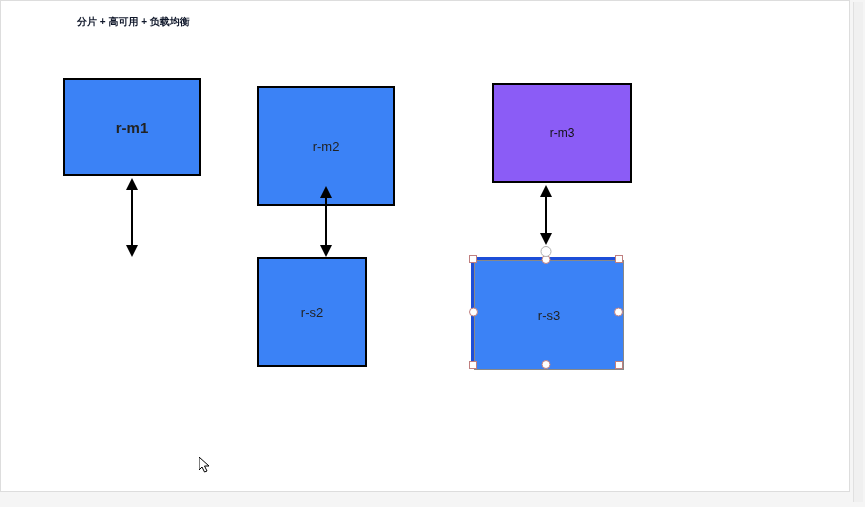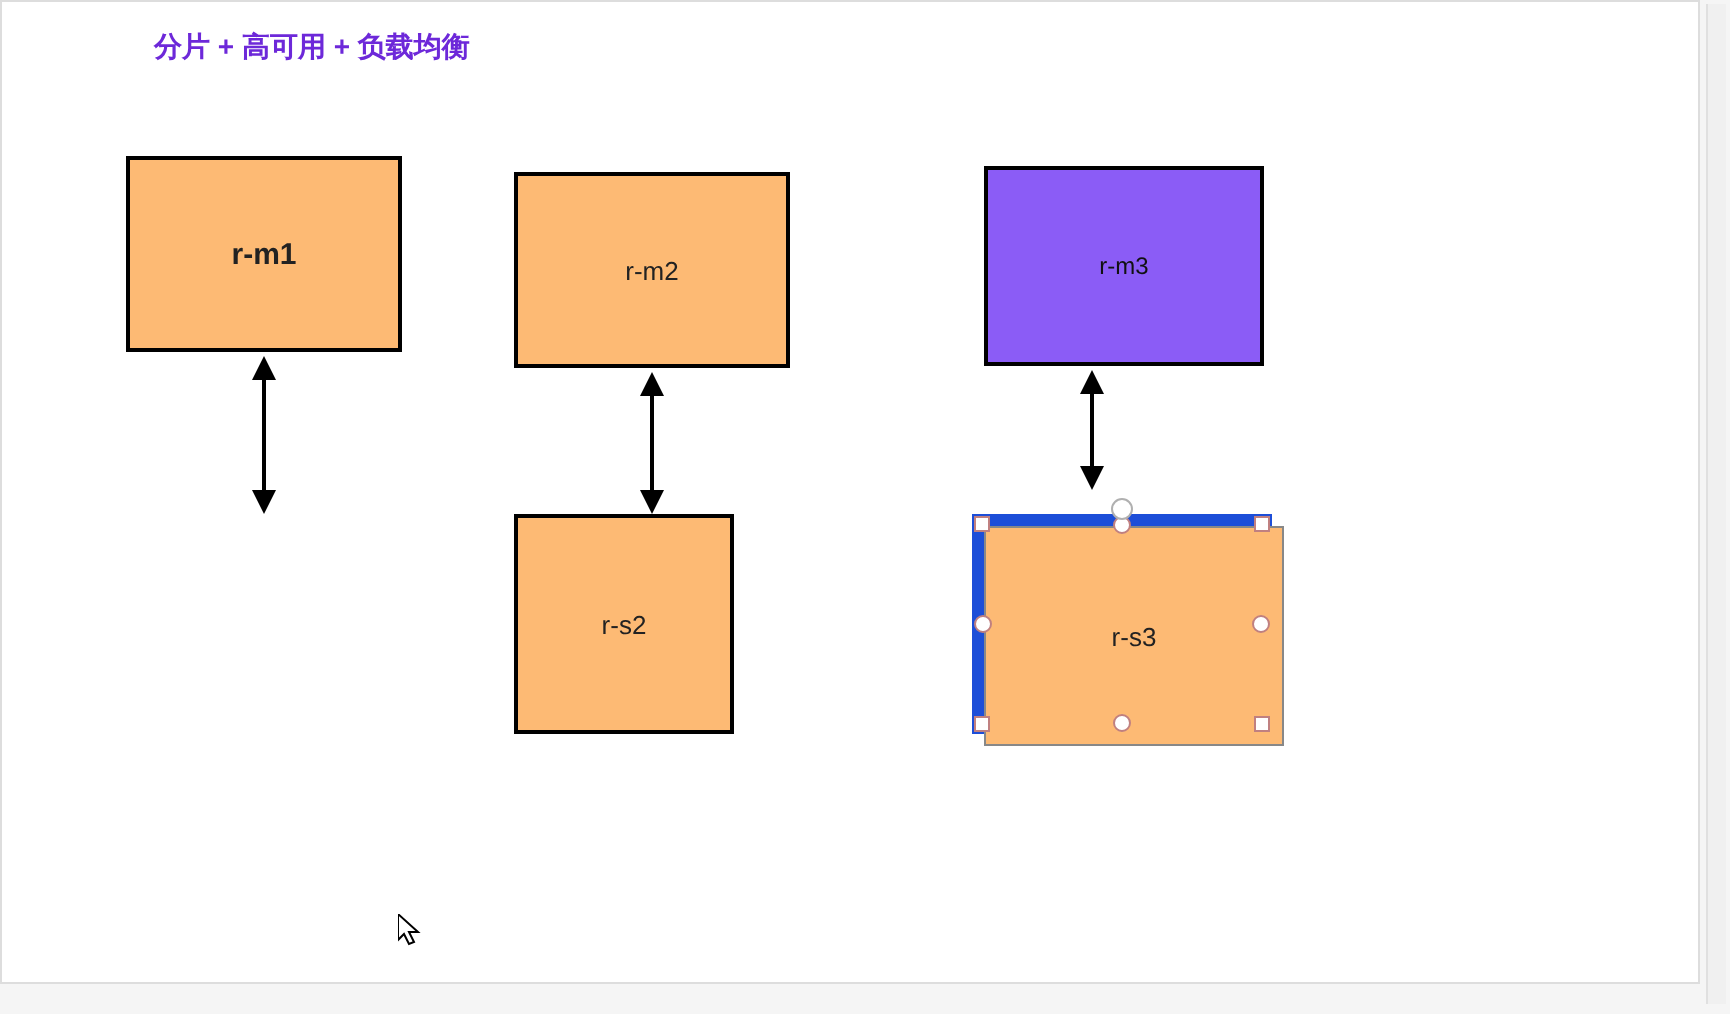"分片 + 高可用 + 负载均衡" .title { color: #6d28d9 -> #0f172a; font-size: 14px -> 10px }
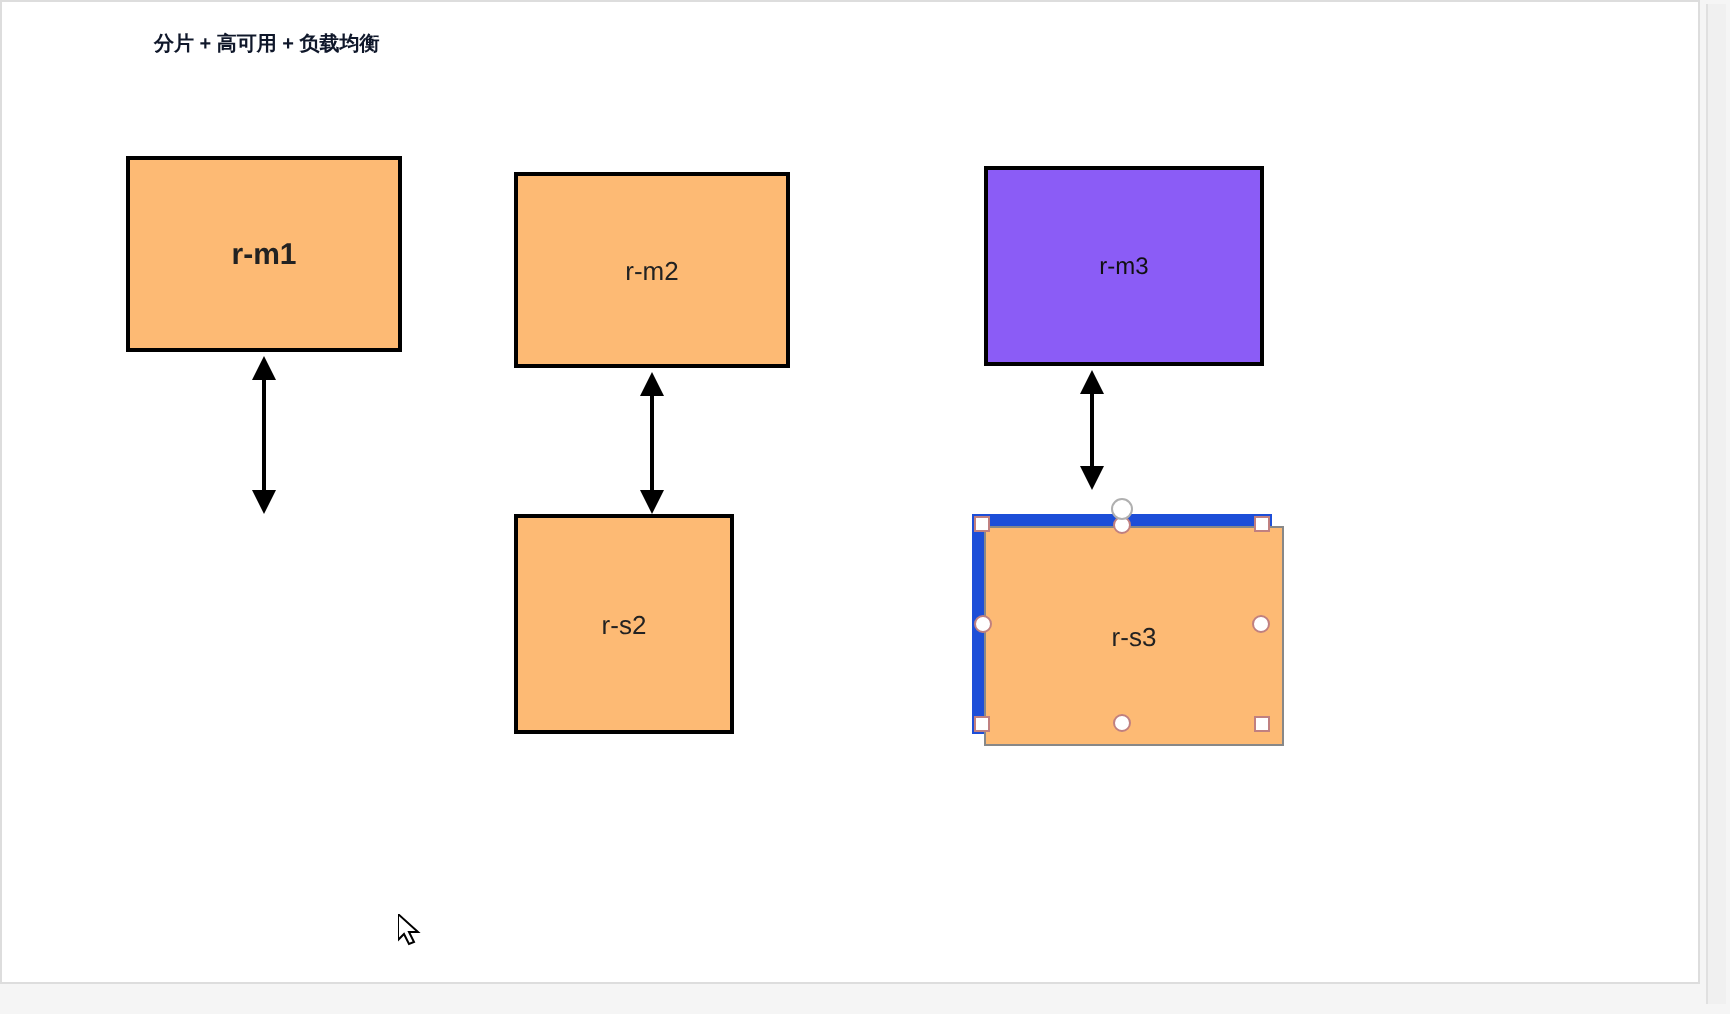"r-m1" .box { background: #fdba74 -> #3b82f6 }
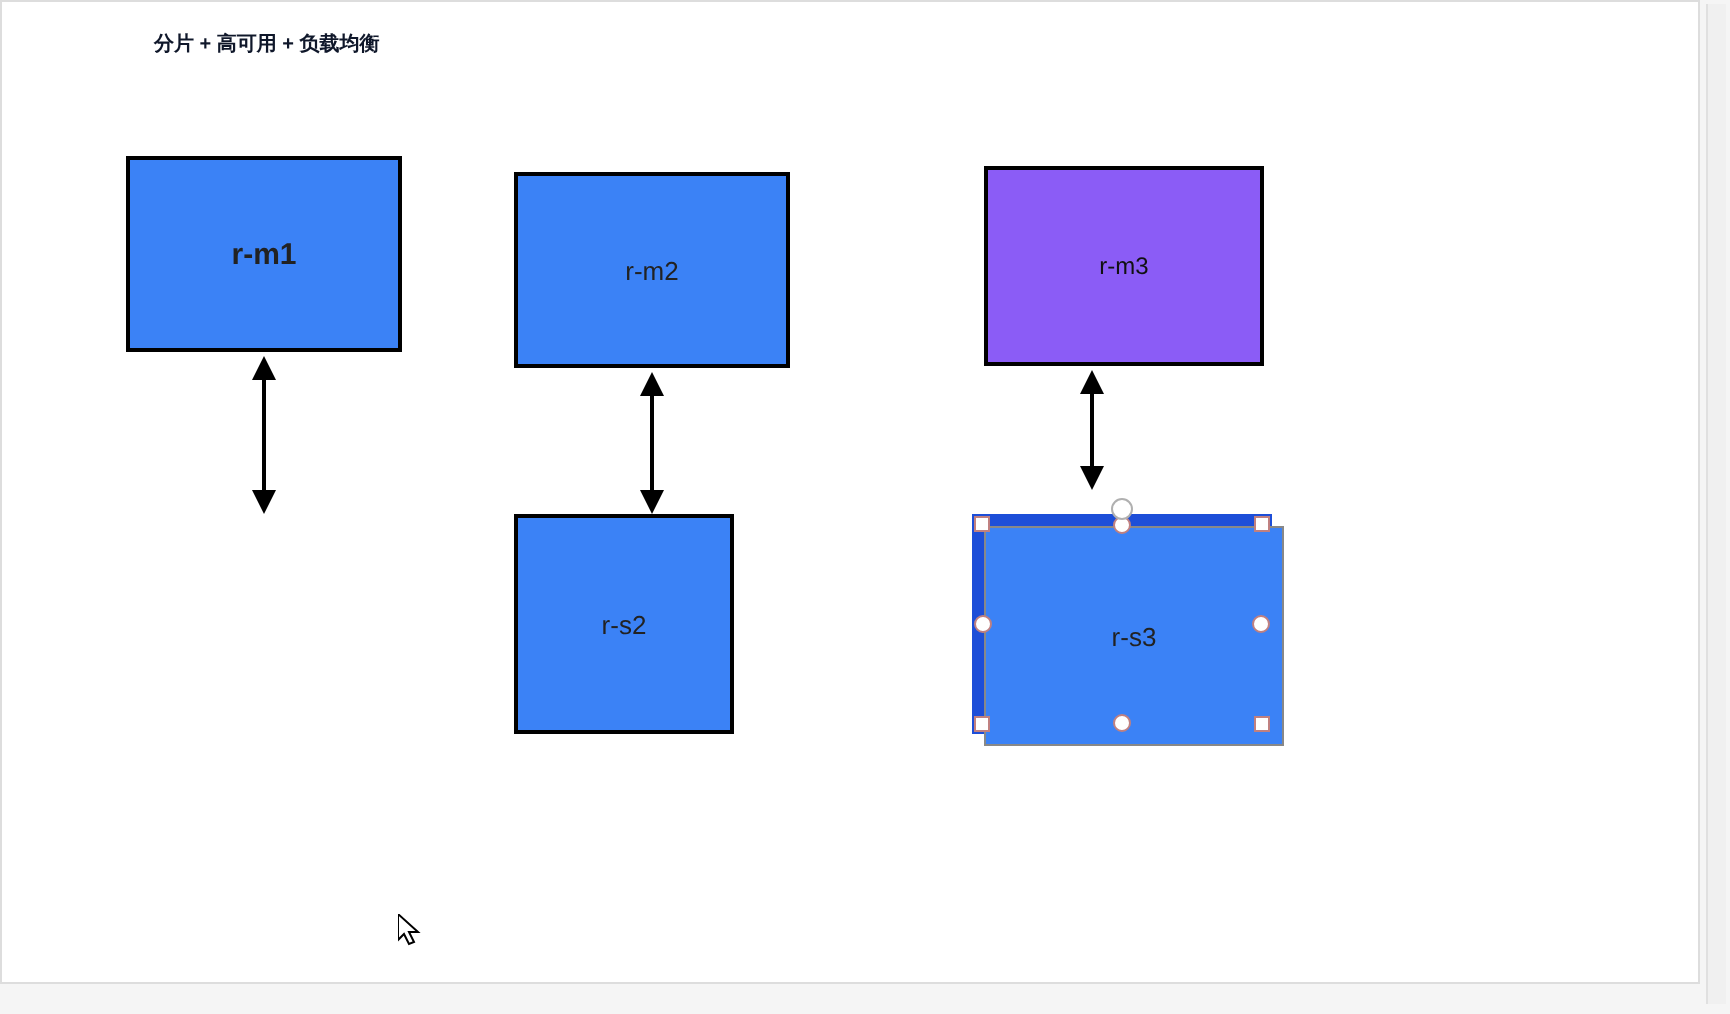"r-m2" div.box { height: 98px -> 120px }
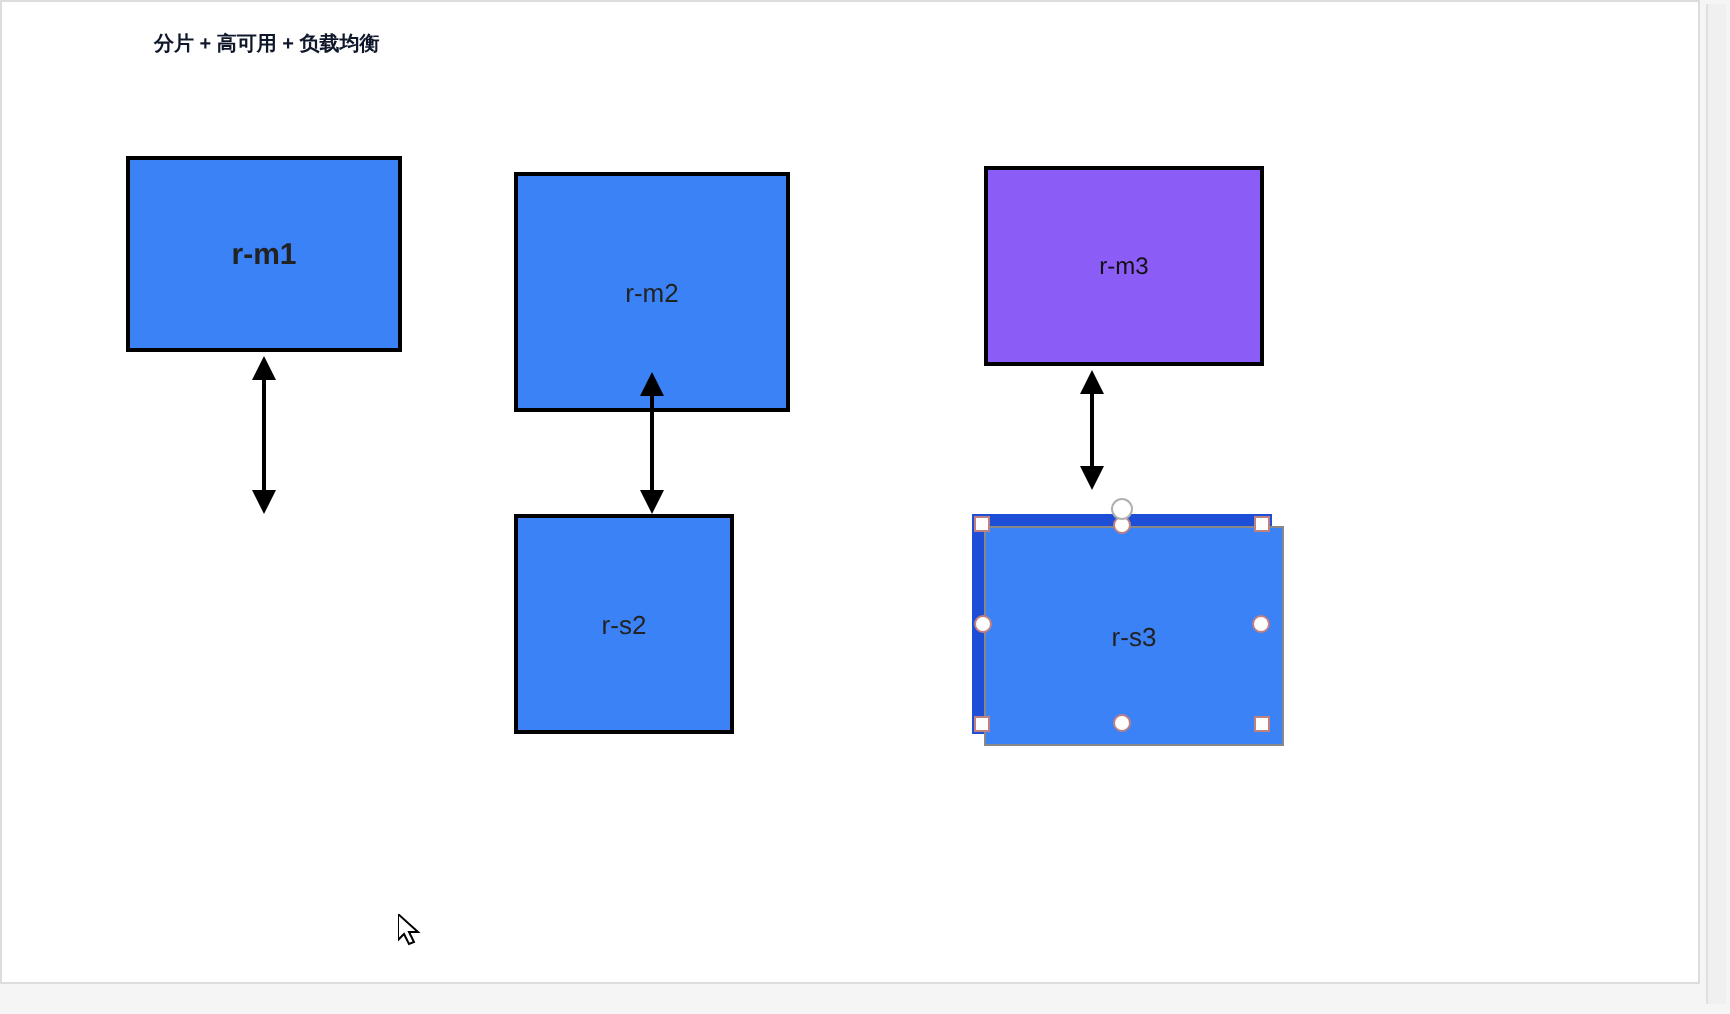"r-s3" .selected-wrap { border: 6px solid #1d4ed8 -> 3px solid #1d4ed8; margin-left: 15px -> none }
